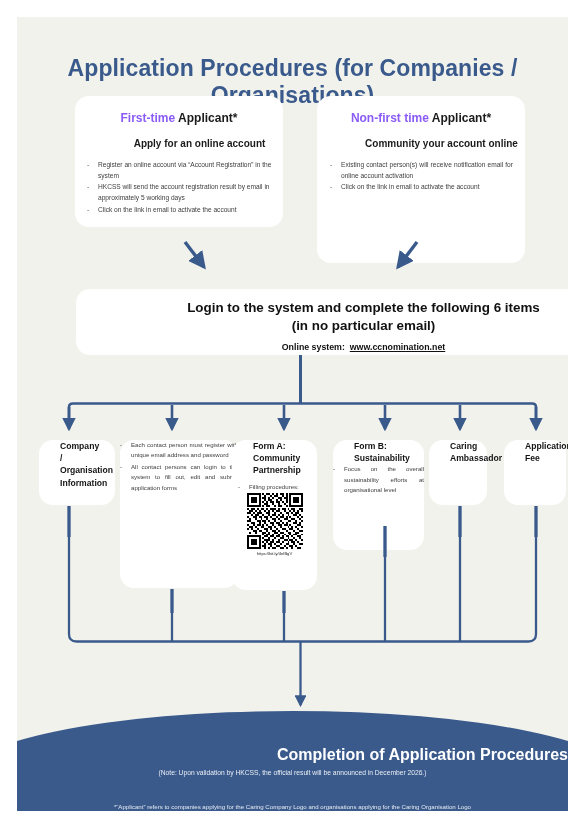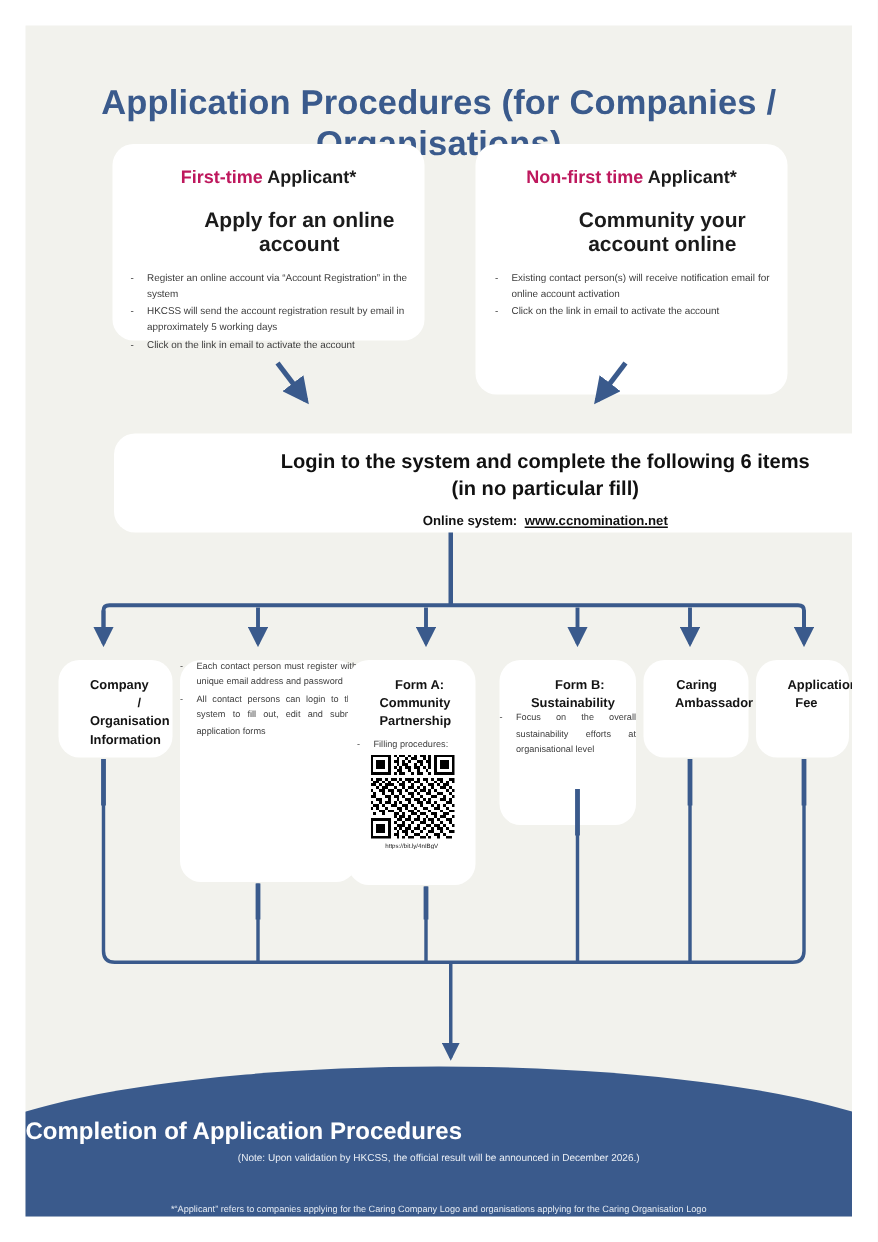"First-time" .teal { color: #be185d -> #8b5cf6 }
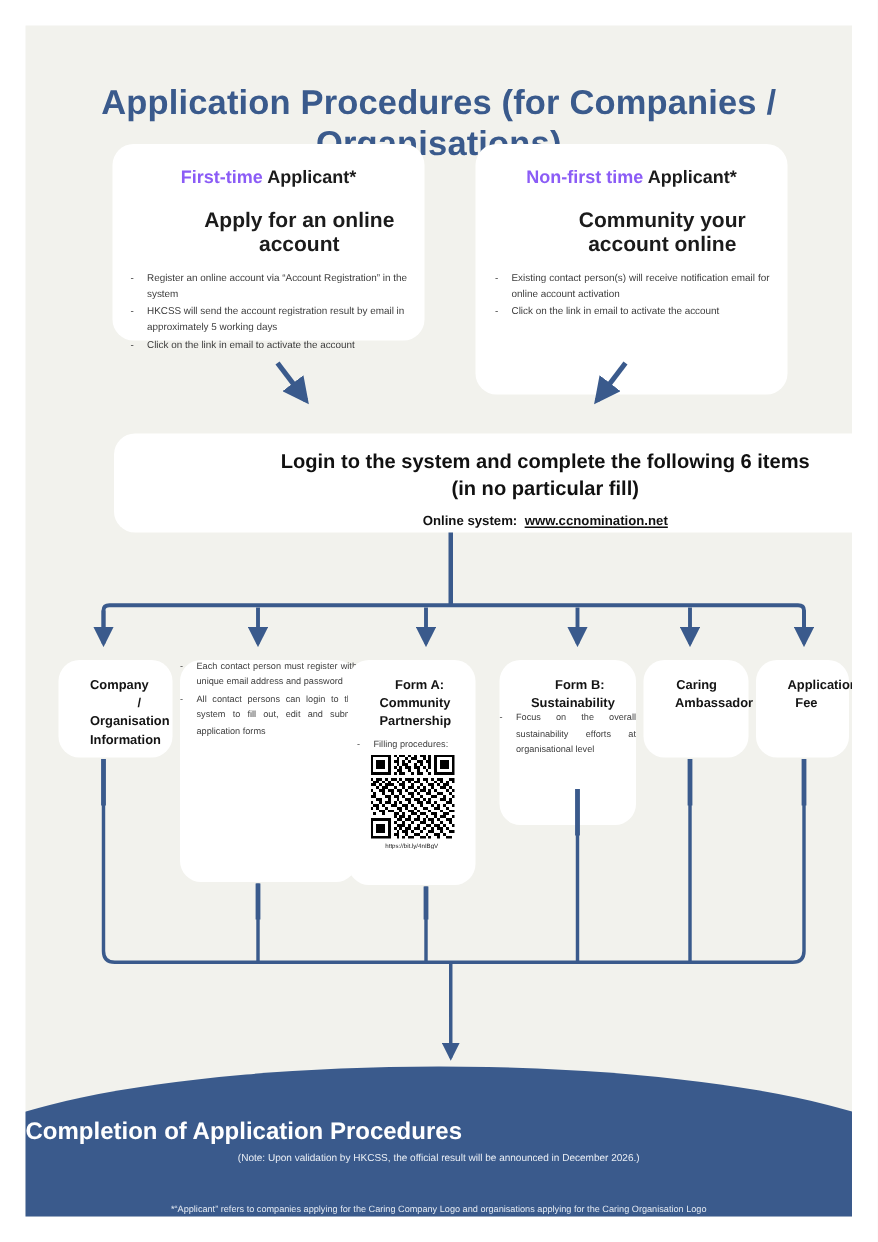"Apply for an online account" #boxFirst .sub,#boxNon .sub { font-size: 14px -> 10px }
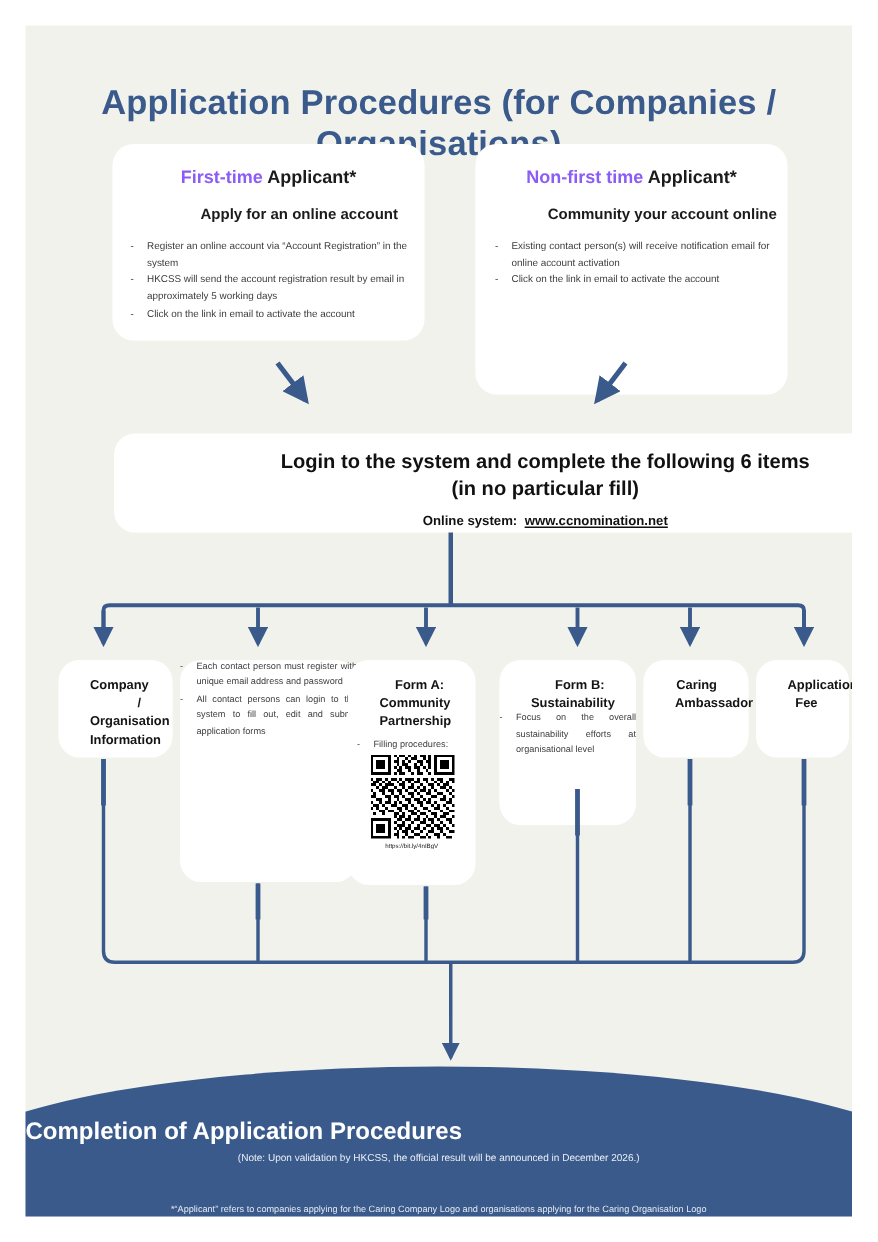"(in no particular fill)" span { text: fill -> email }
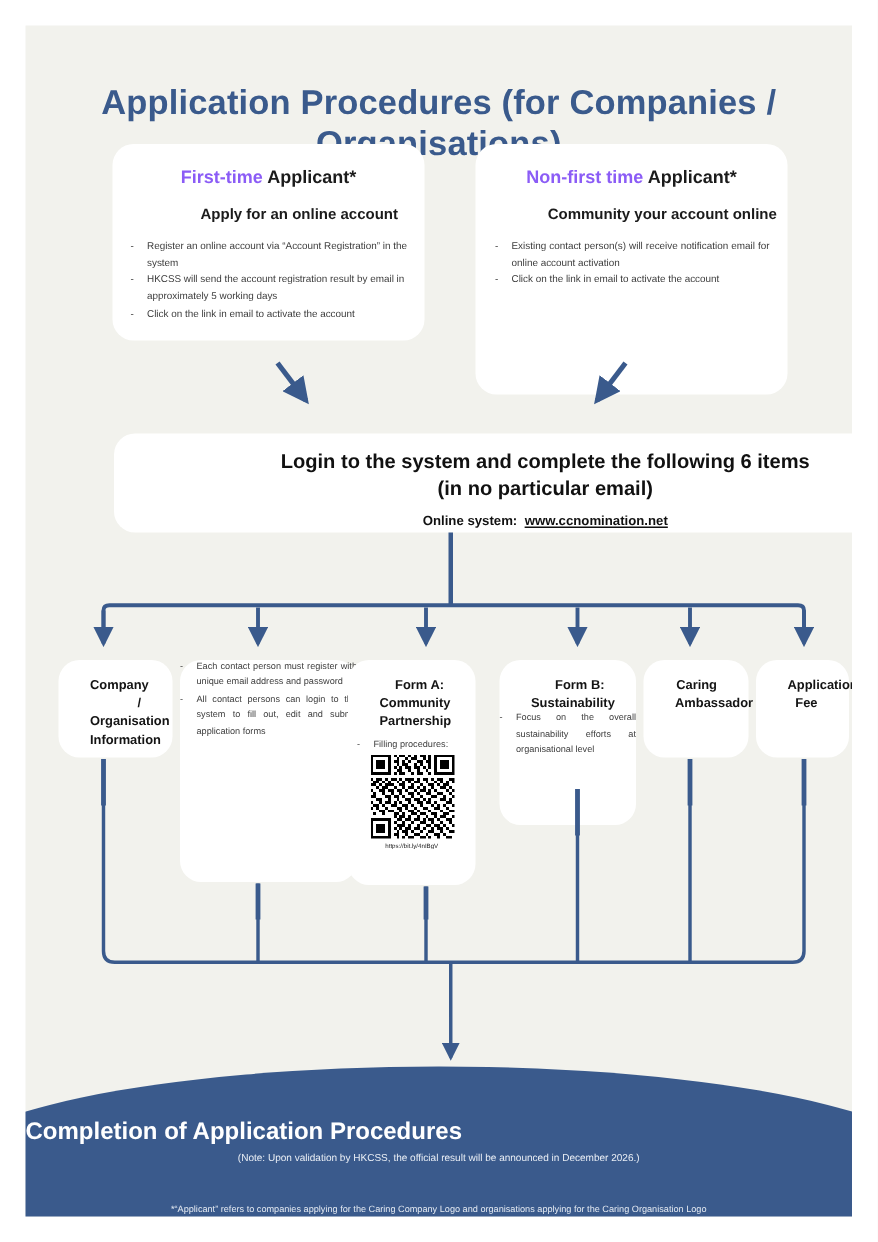"Company / Organisation Information" .item-head { margin-top: 10px -> none; text-align: right -> left }
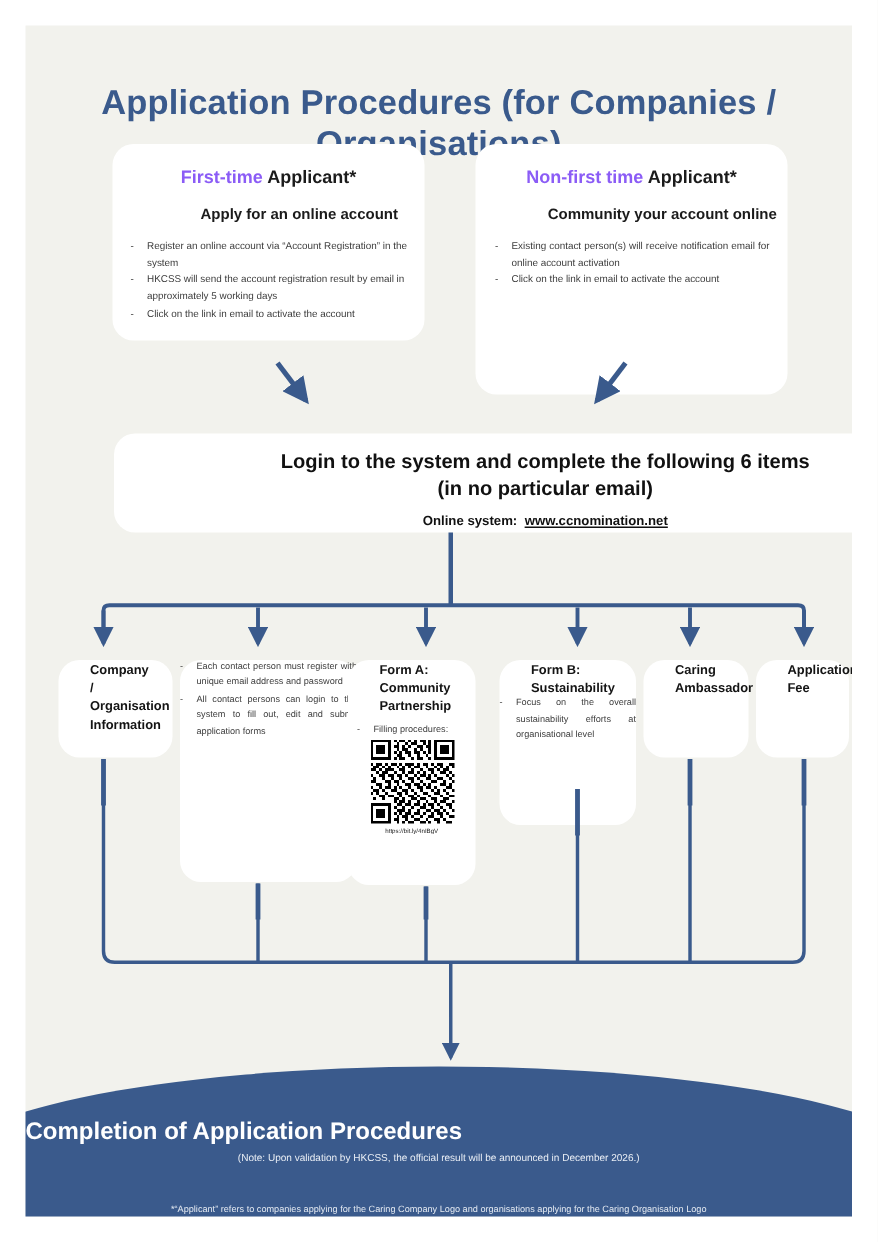"Caring Ambassador" #c5 { width: 70px -> 58px }
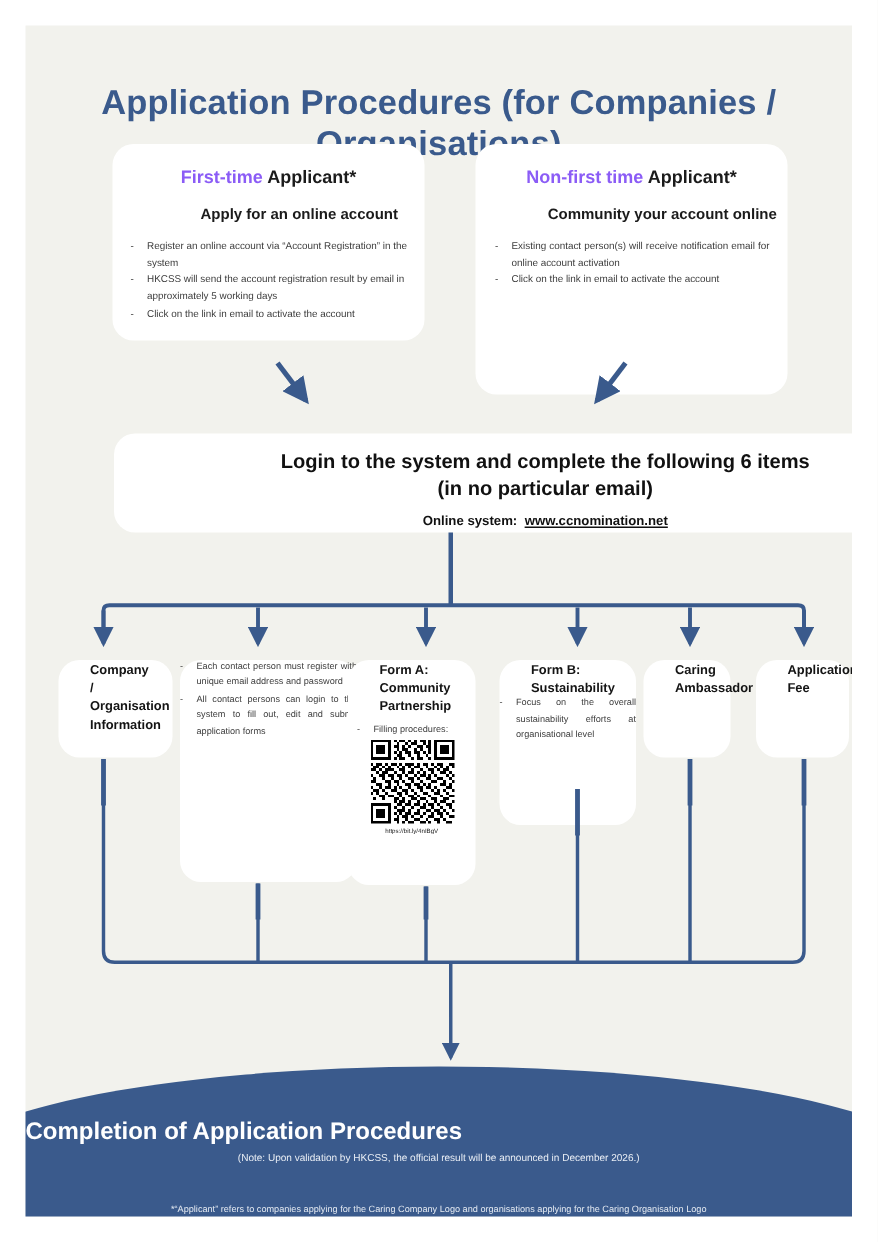"Completion of Application Procedures" #bannerTitle { text-align: left -> right }
